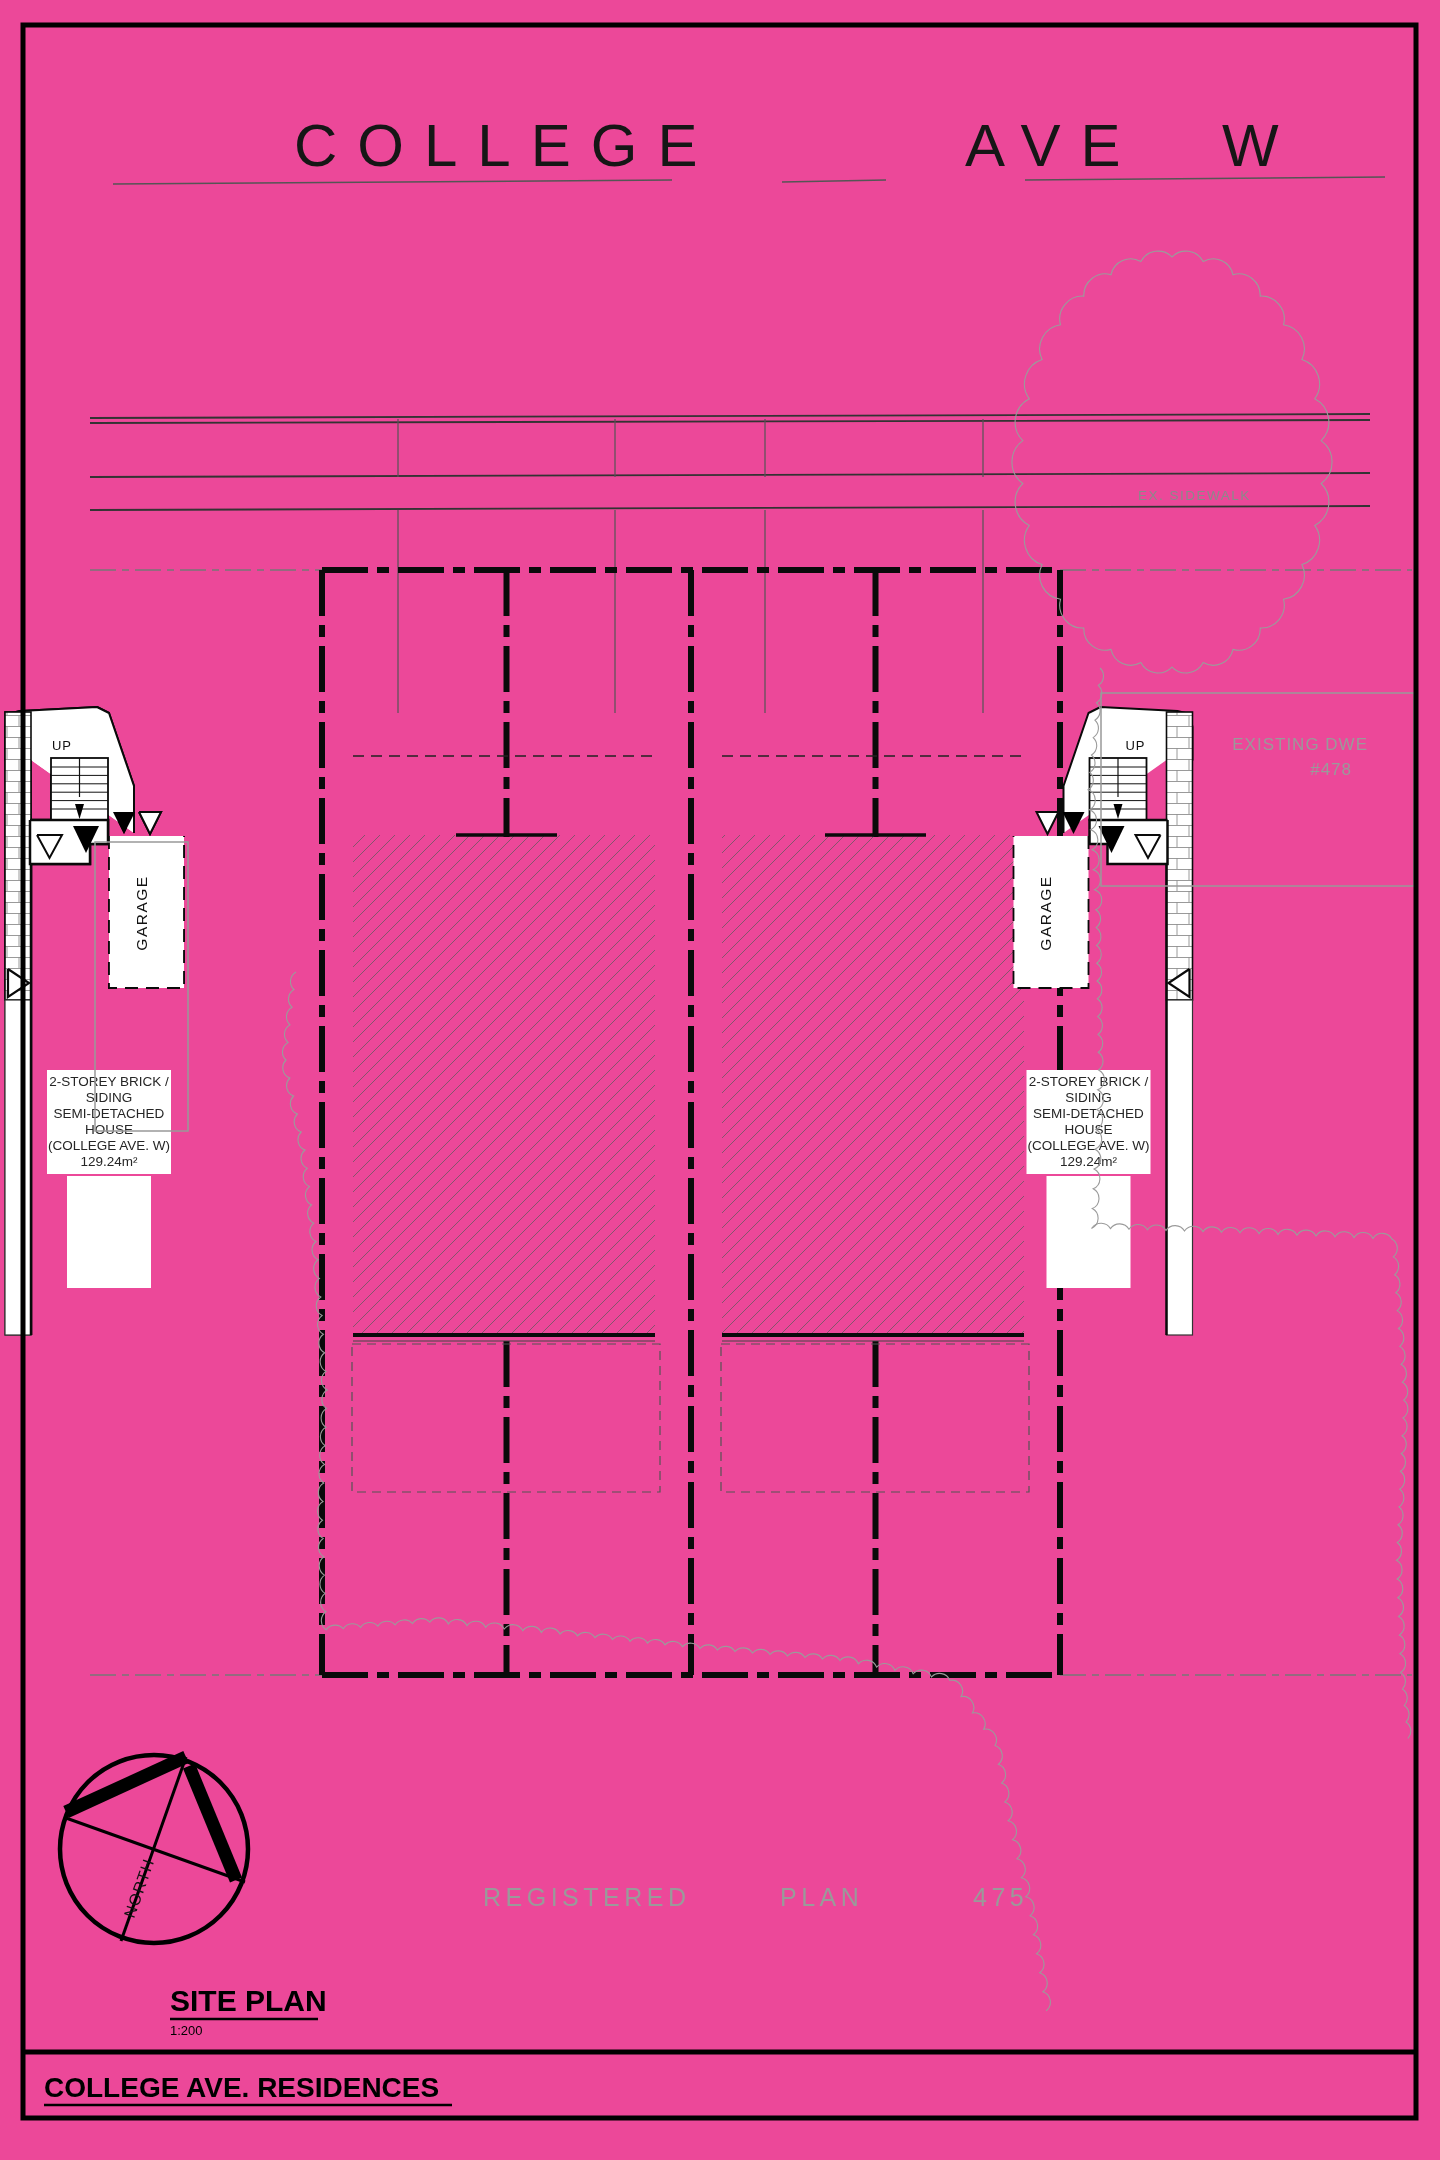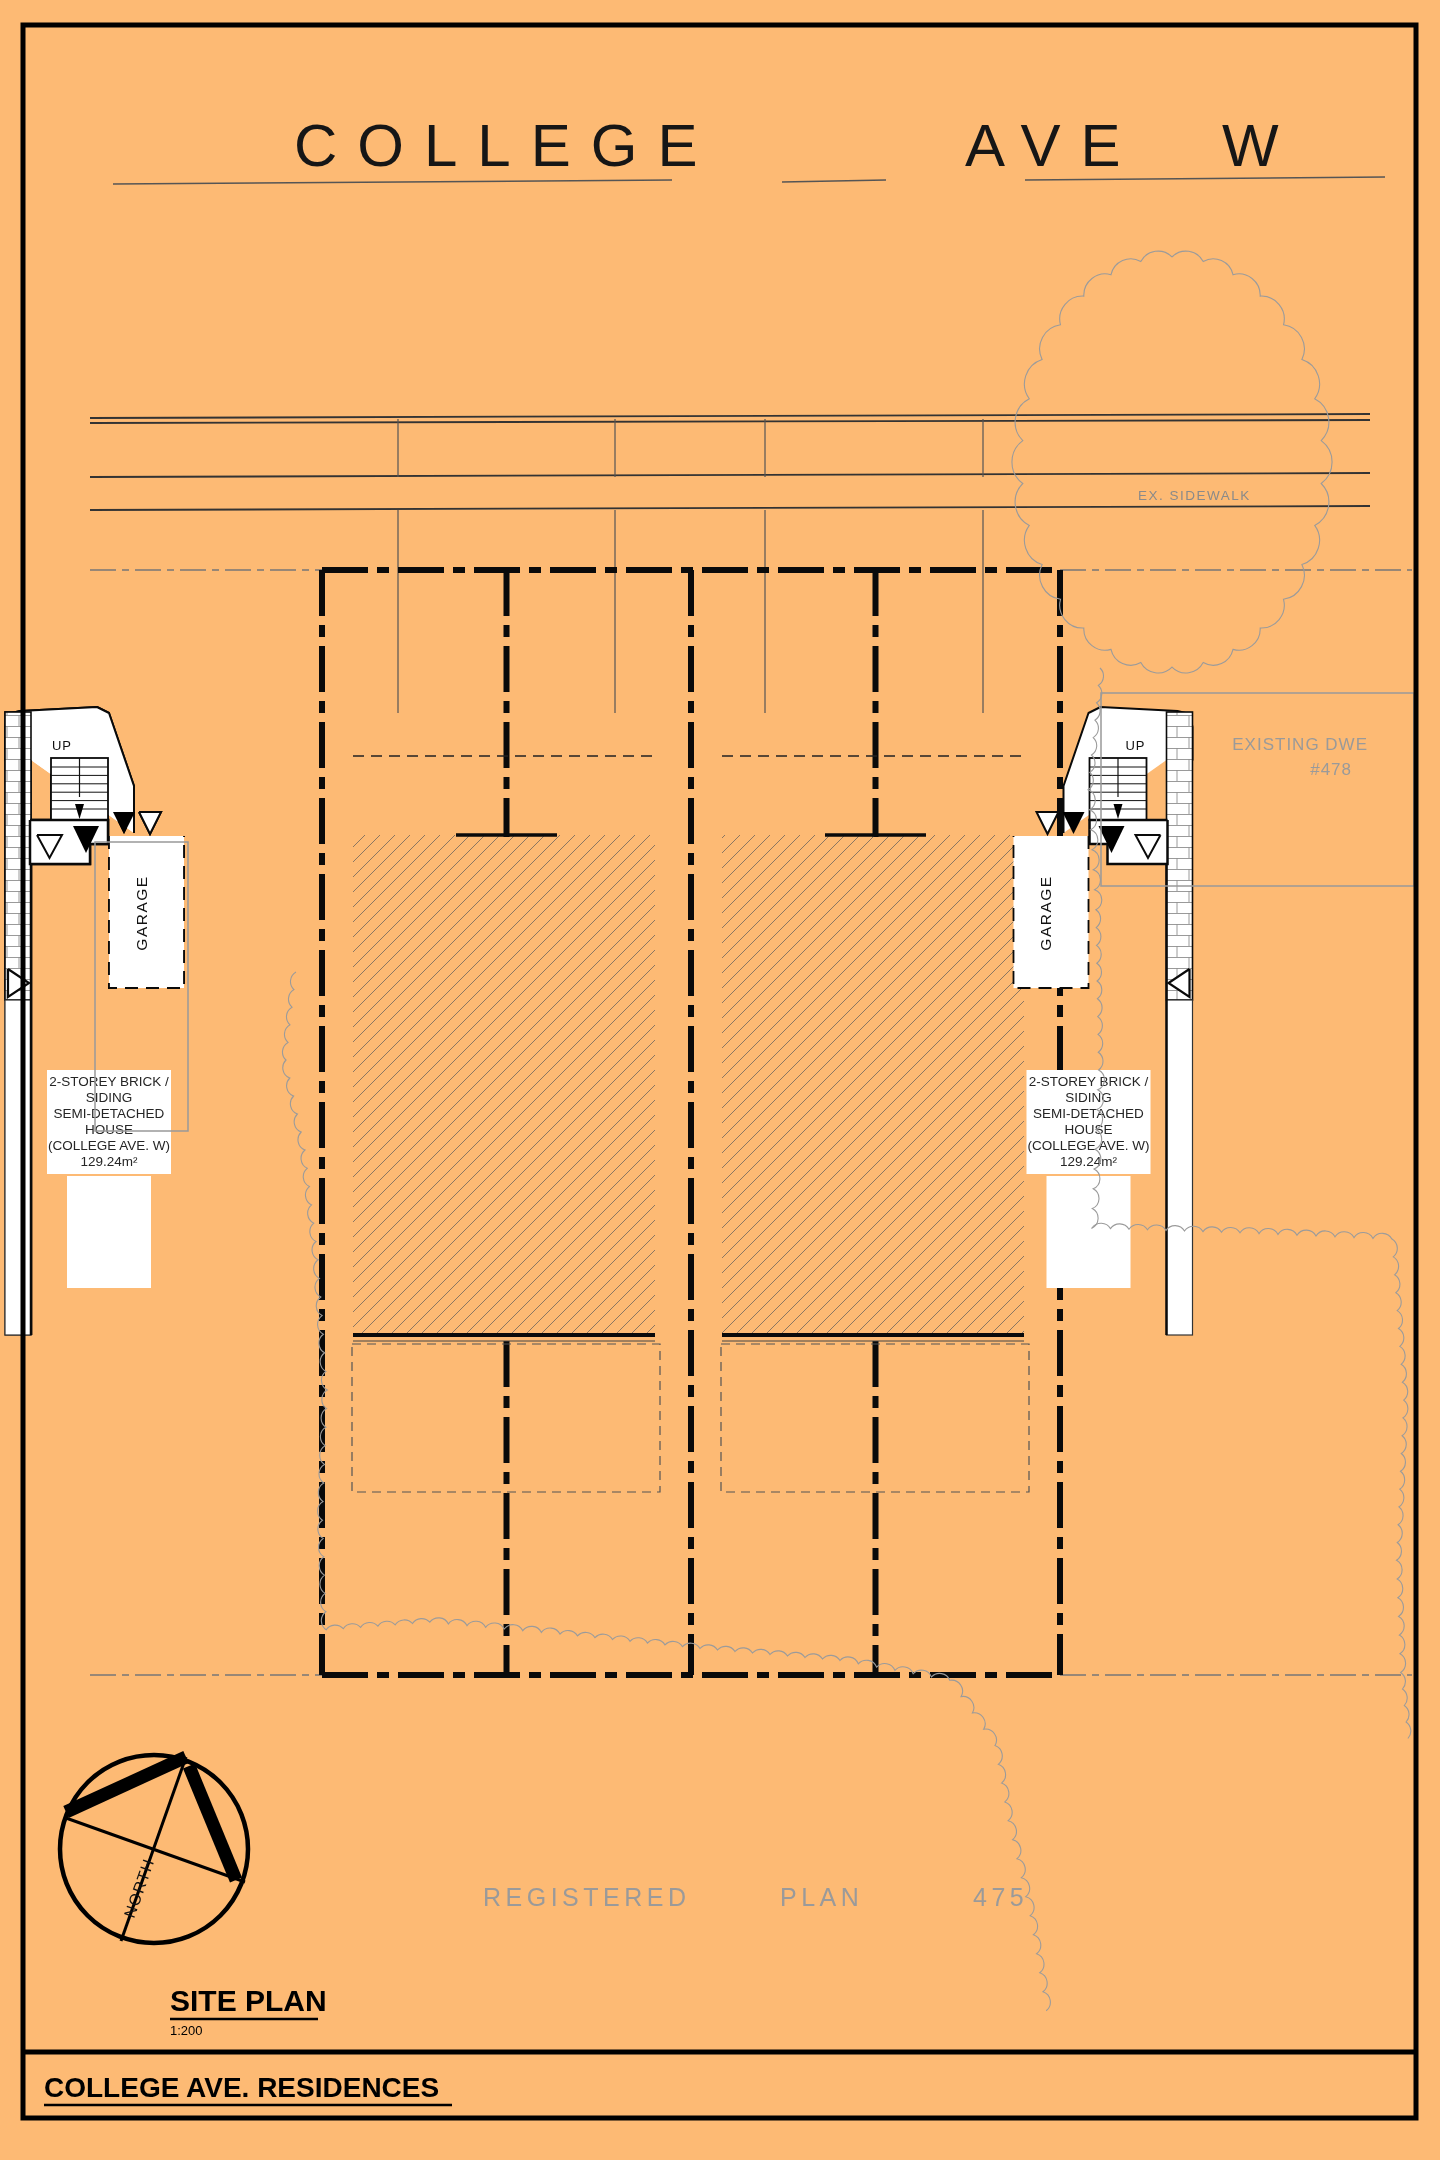"COLLEGE" #sheet { background: #fdba74 -> #ec4899 }
